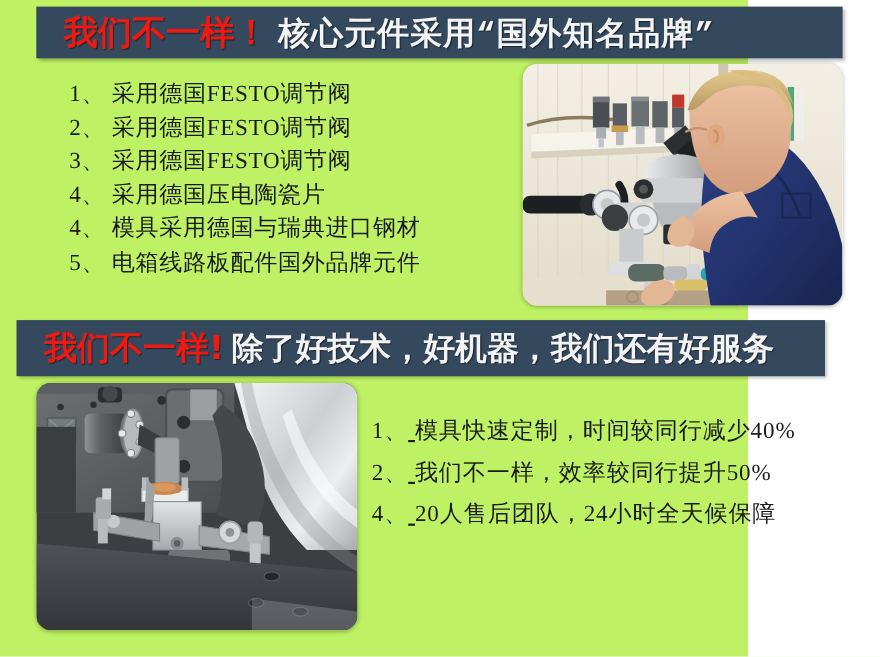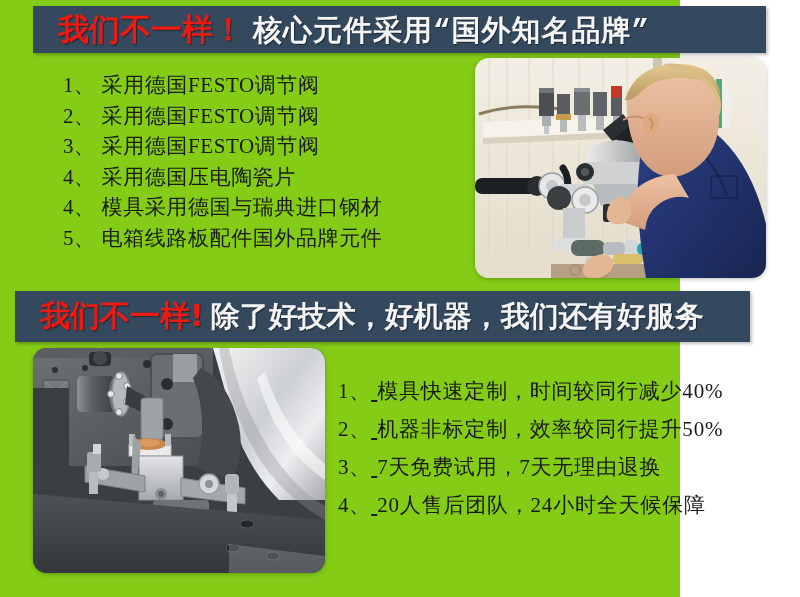"我们不一样！" .page { background: #84cc16 -> #bef264 }
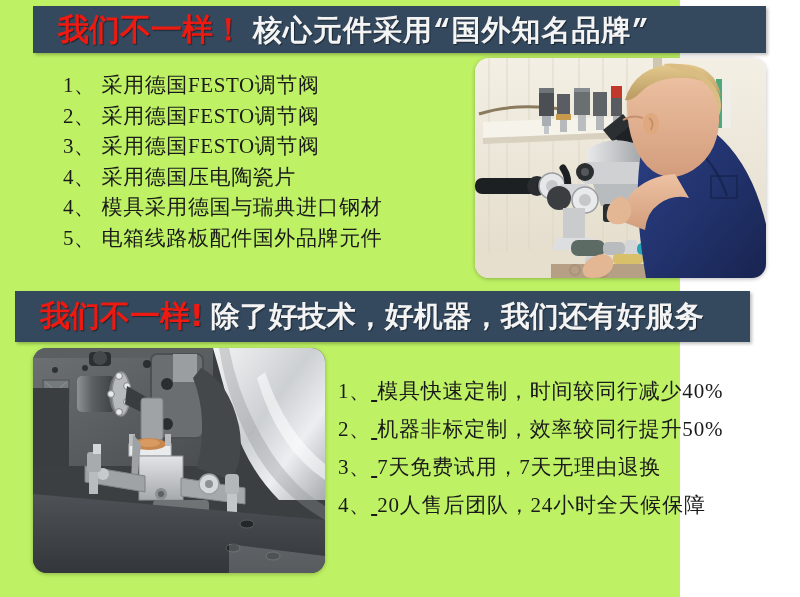"机器非标定制，效率较同行提升50%" span.txt { text: 机器非标定制 -> 我们不一样 }
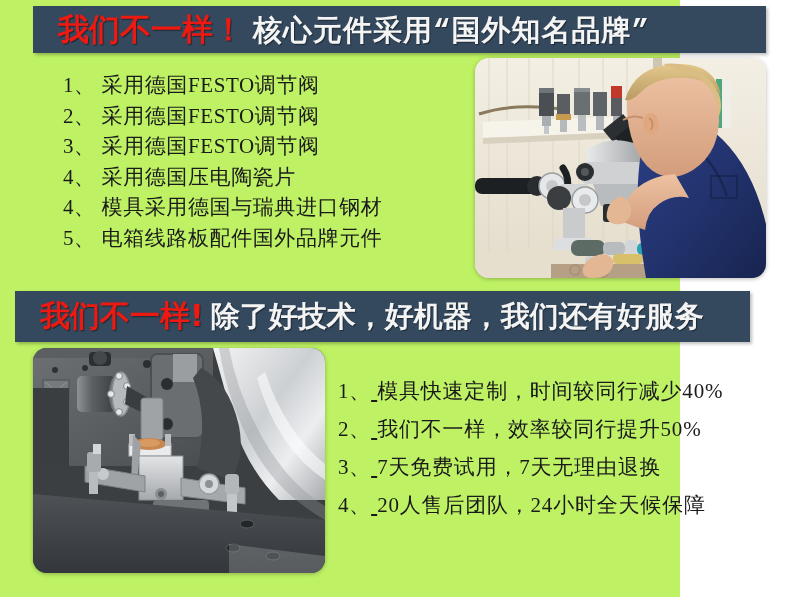"3、 7天免费试用，7天无理由退换" li { html: <li> <span>3、</span> <span>7天免费试用，7天无理由退换</span> </li> -> none }
